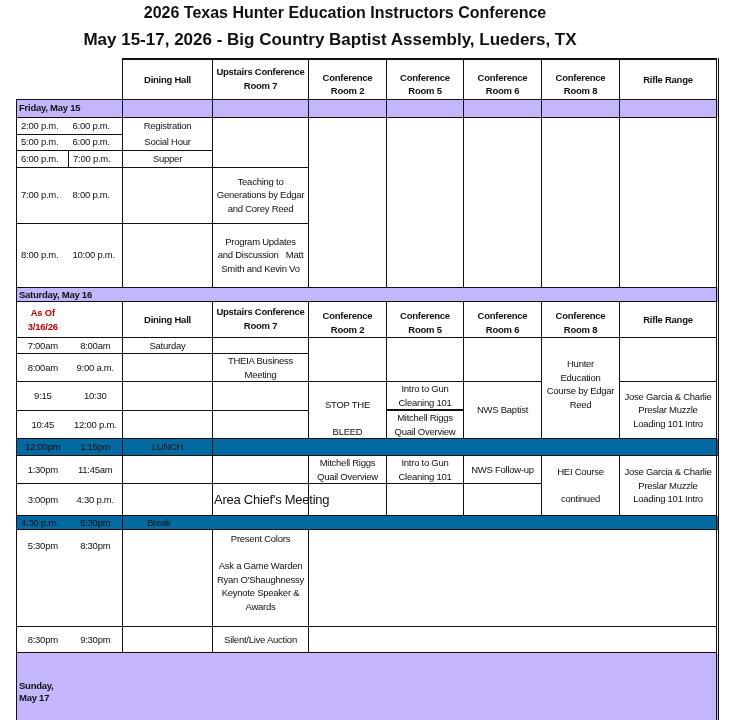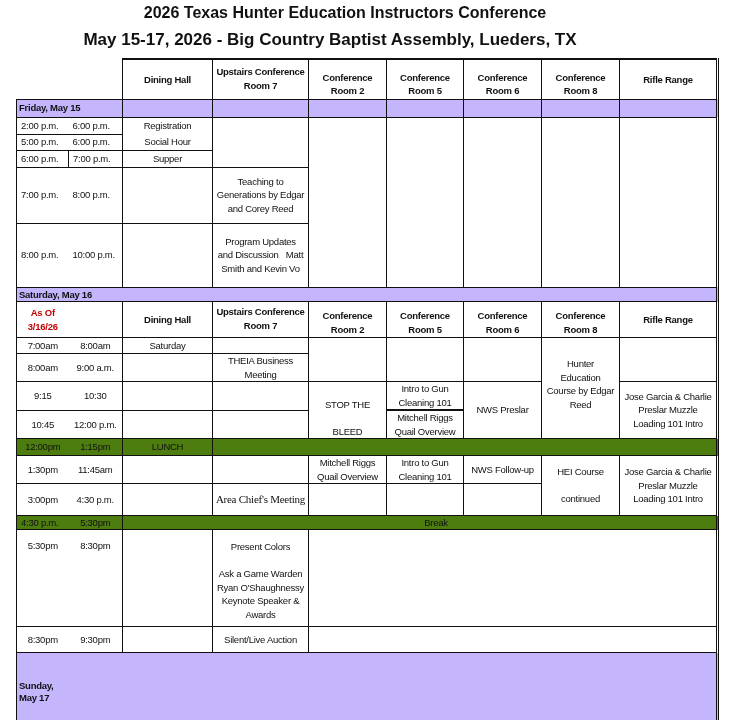"NWS Preslar" td { text: Preslar -> Baptist }
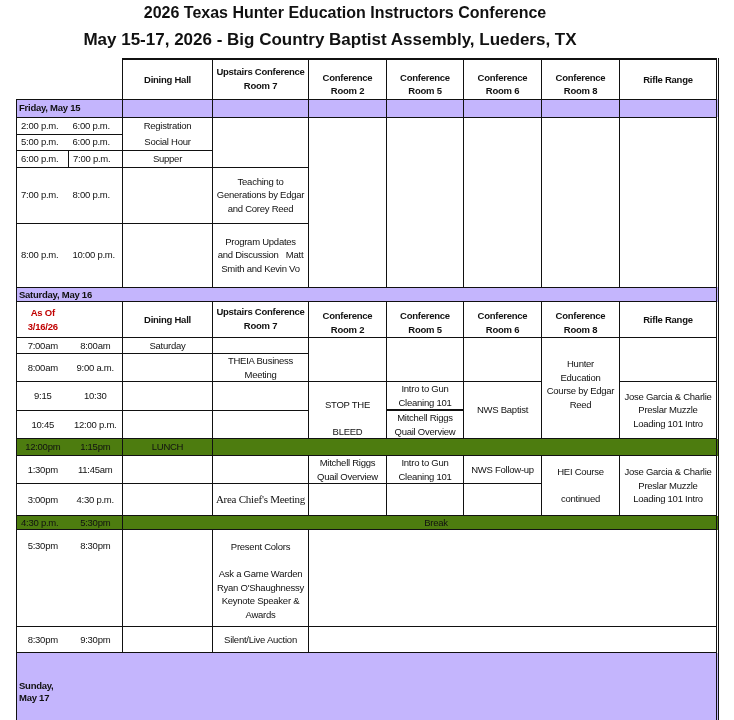"12:00pm" .lgreen { background: #4d7c0f -> #0369a1 }
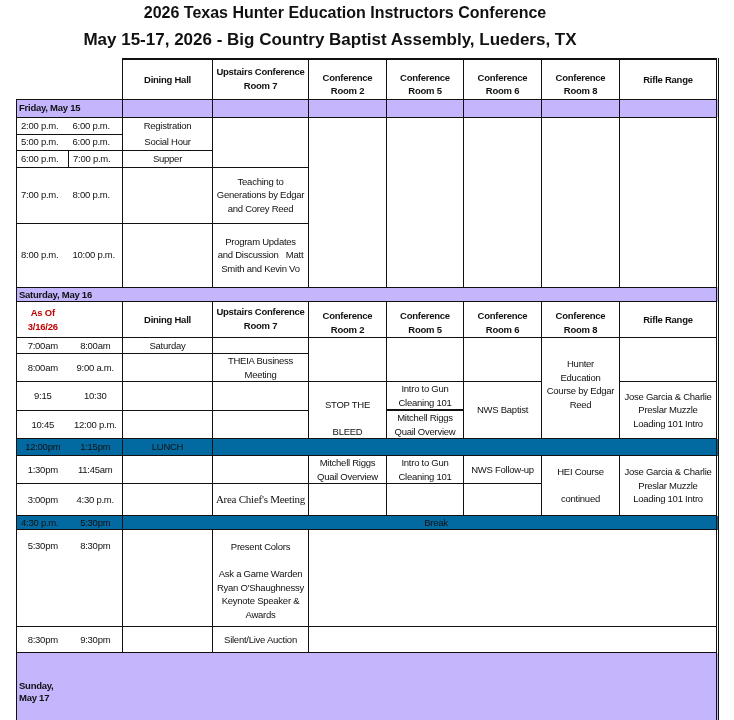"Area Chief's Meeting" .small { font-family: Liberation Serif, serif -> none; font-size: 11px -> 13px }
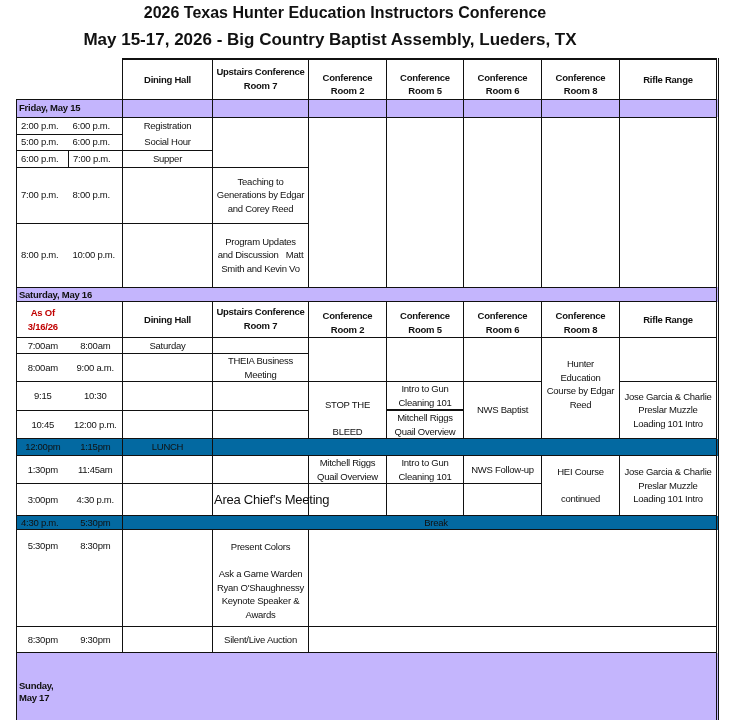"Break" td.lgreen { padding-left: 34px -> 24px; text-align: center -> left }
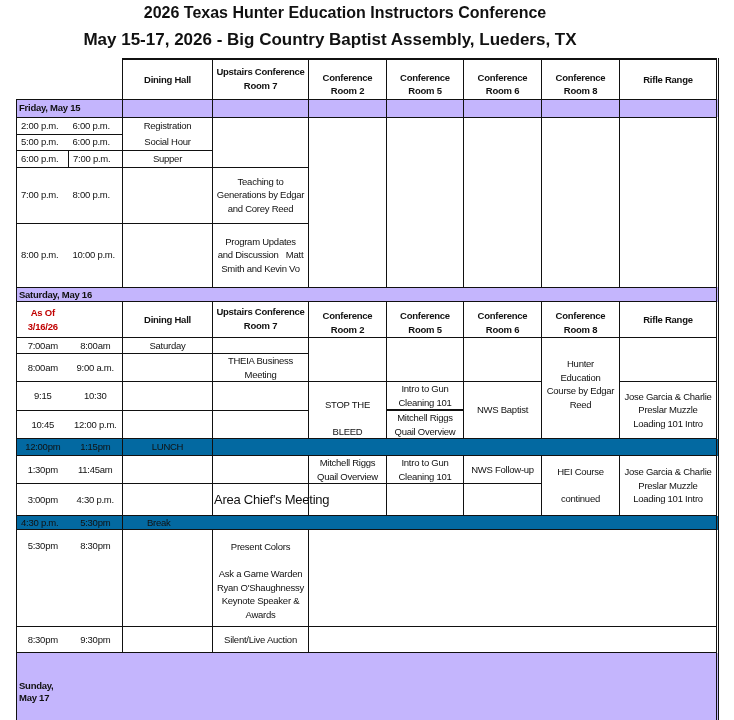"Present Colors" td.vt { padding-top: 10px -> 2px }
